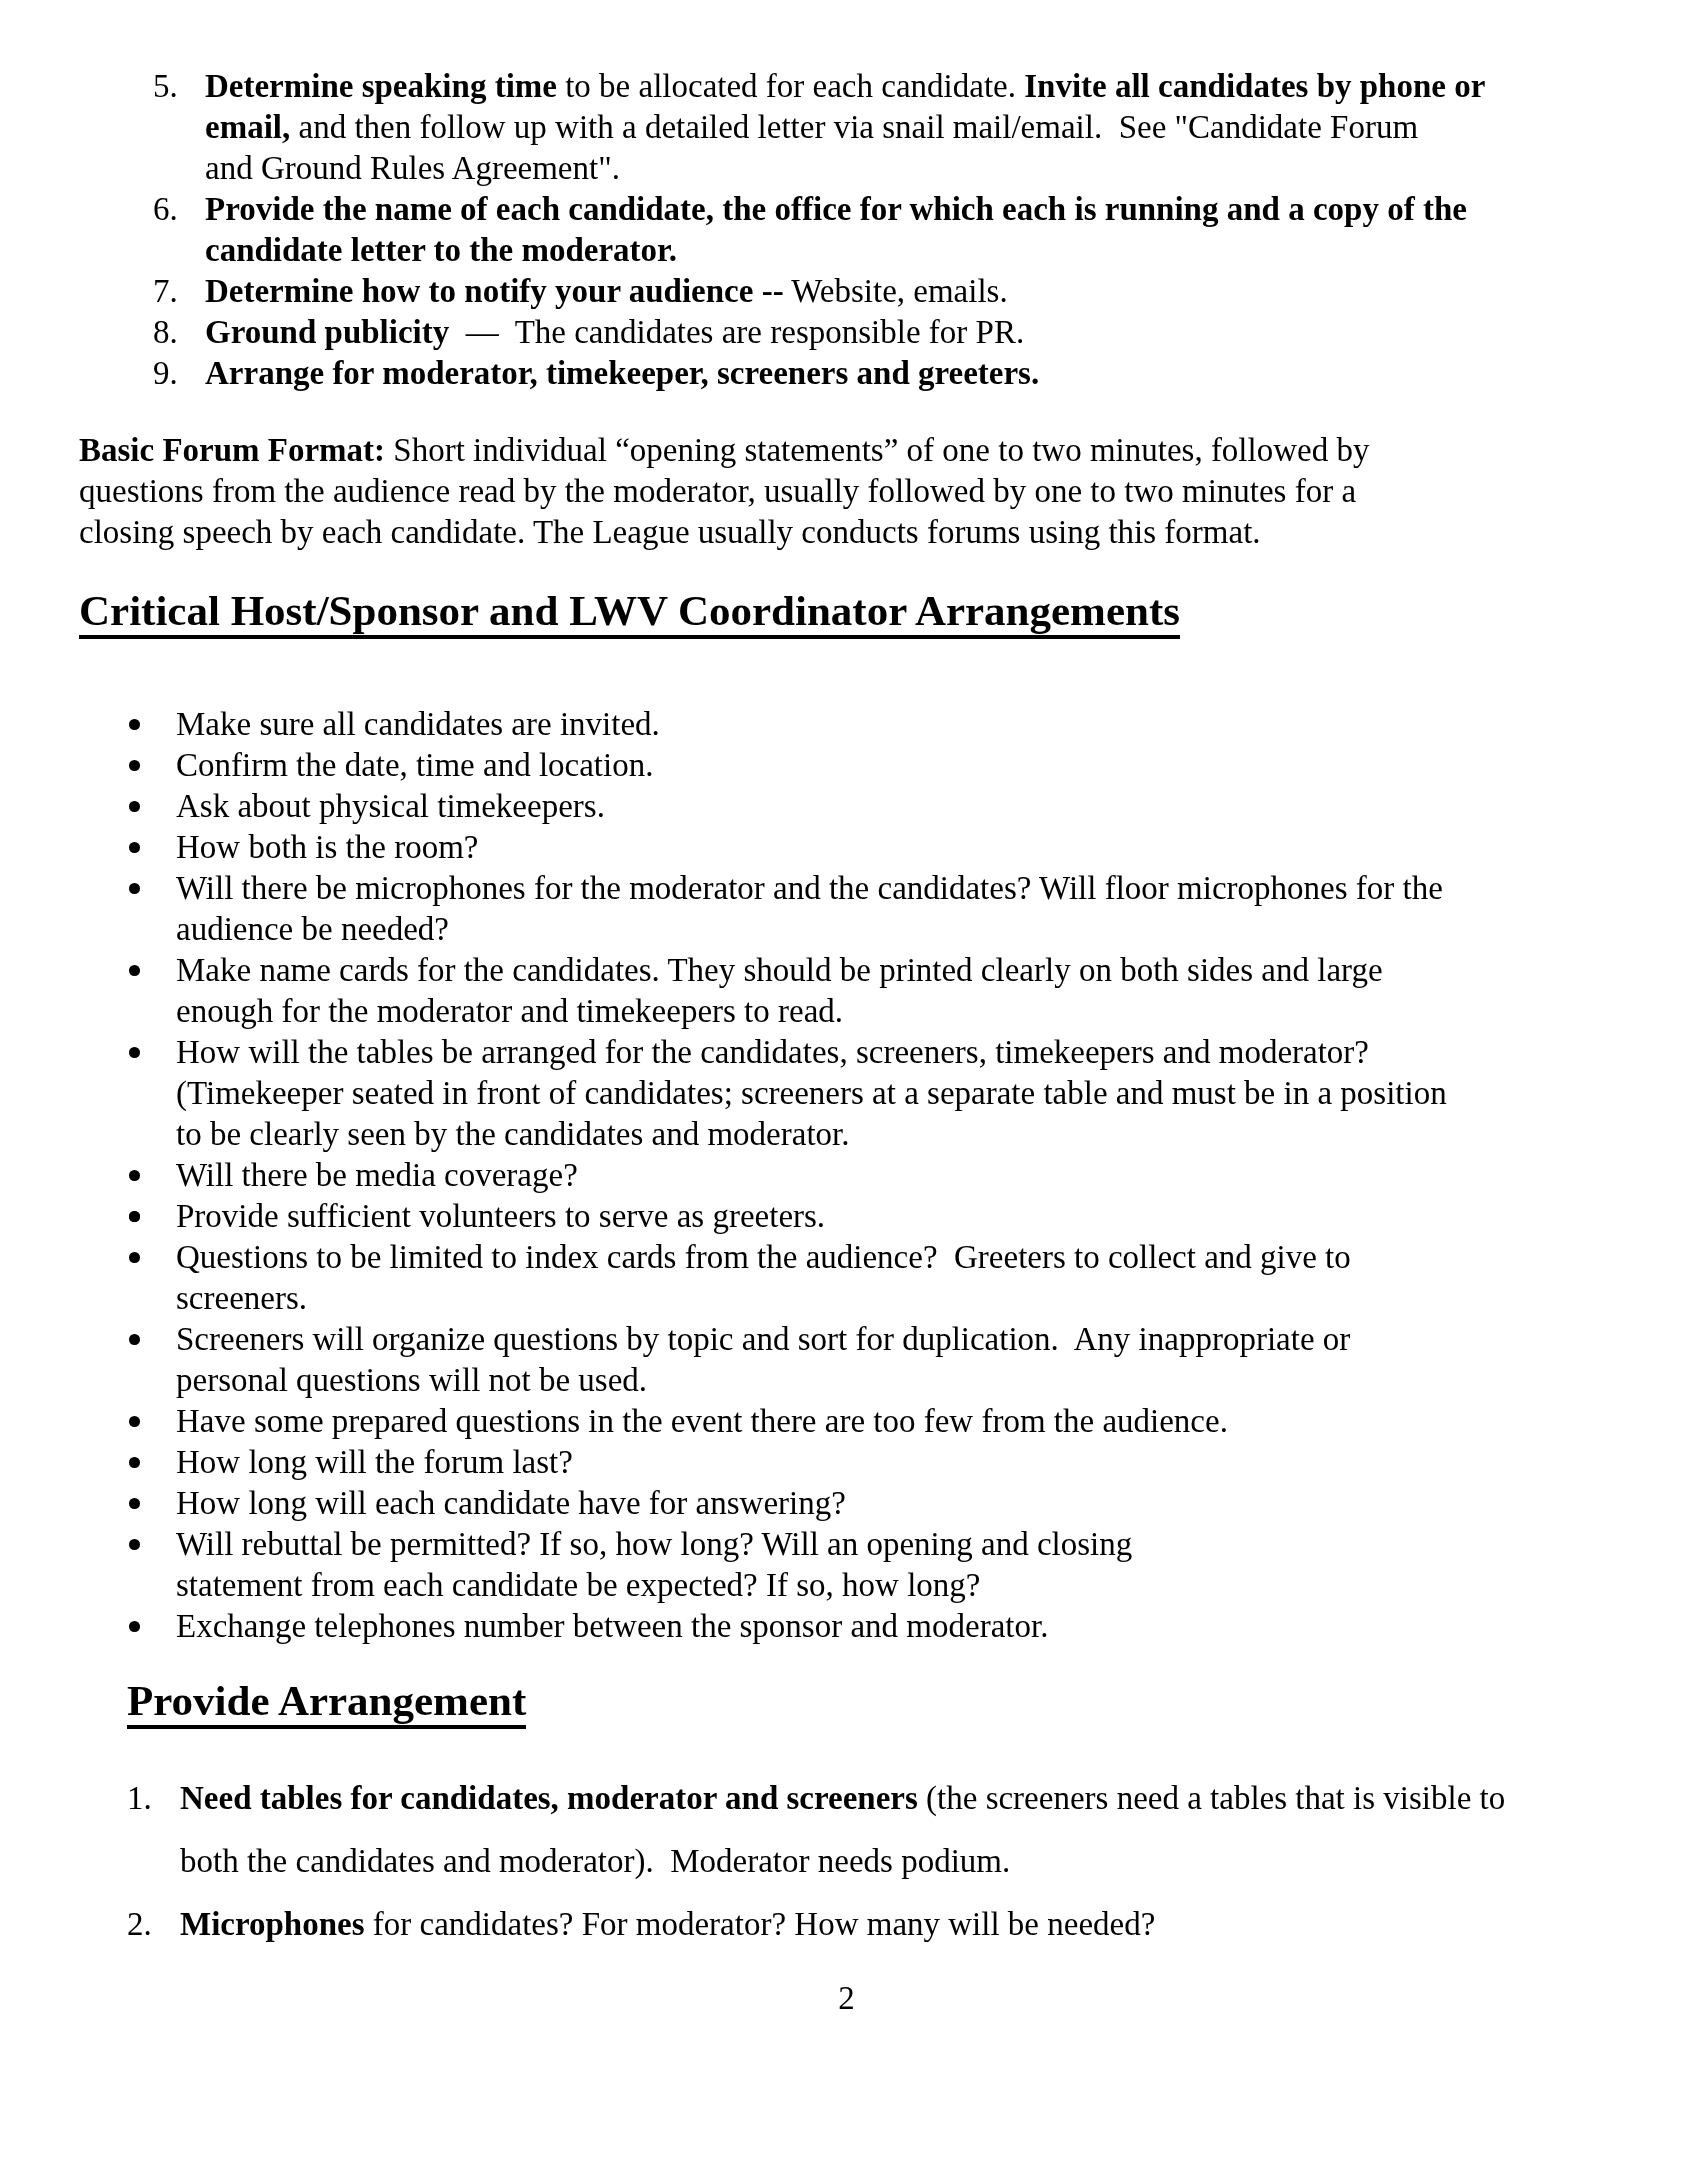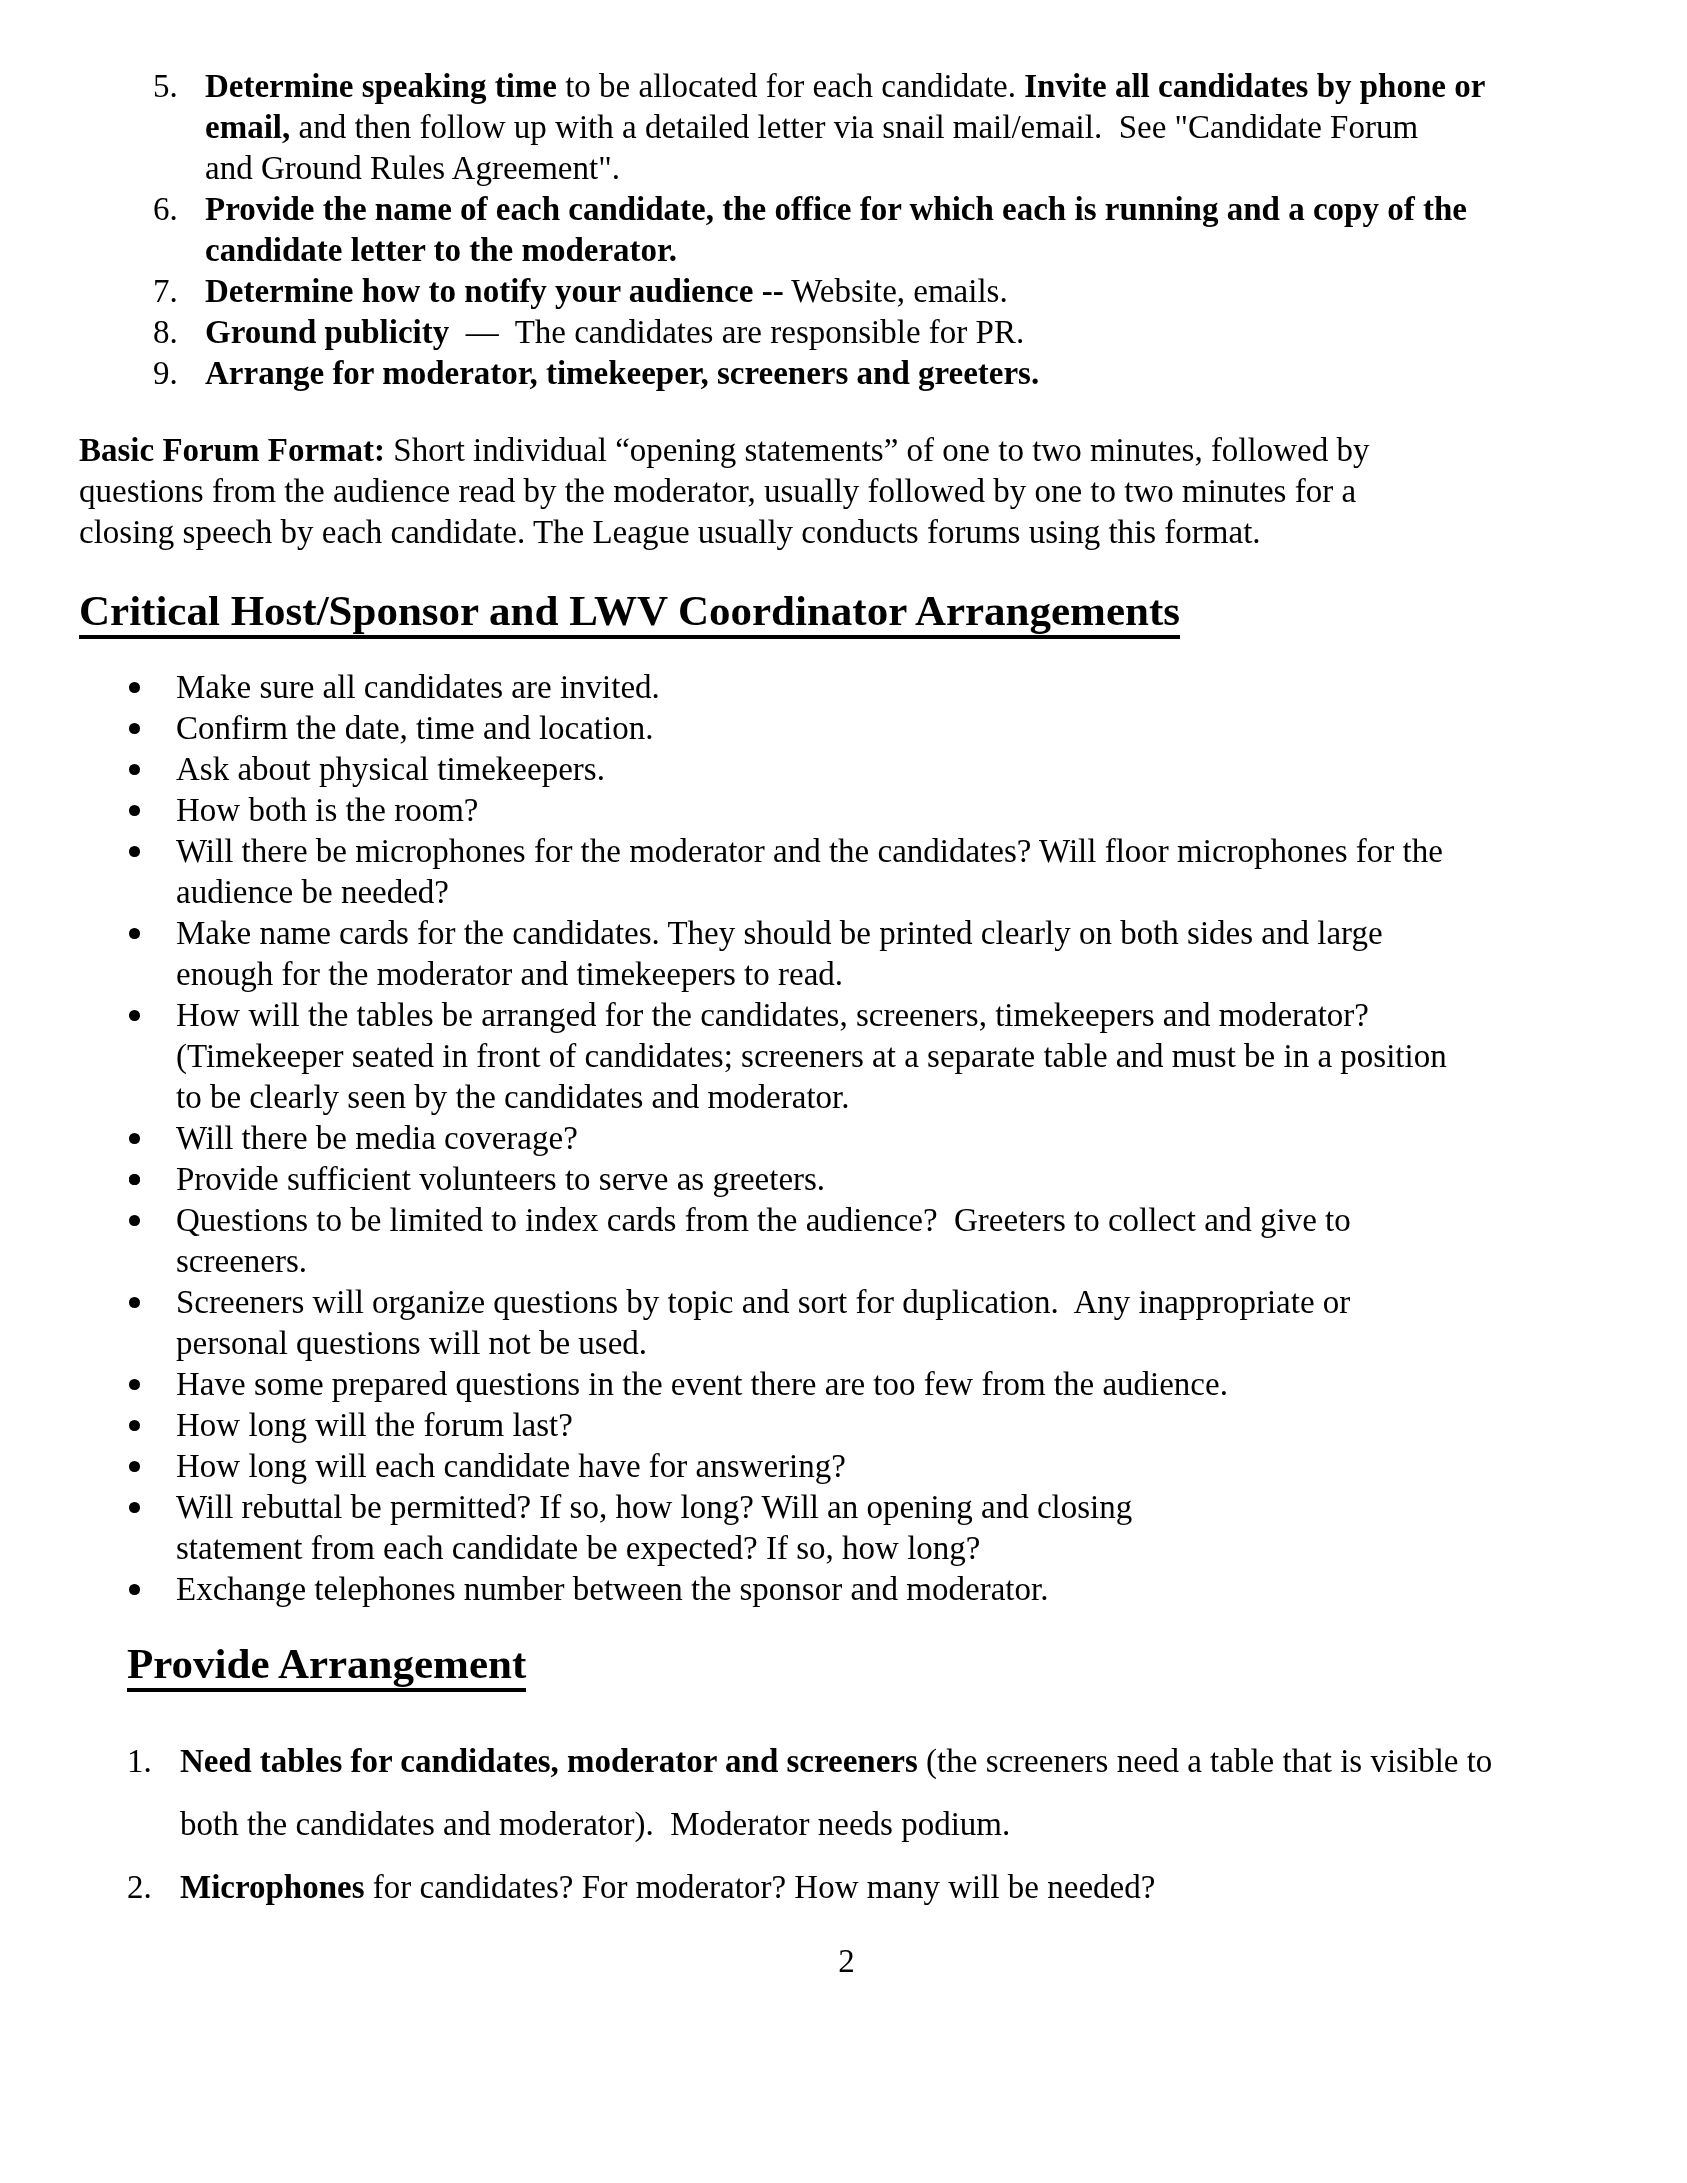"Make sure all candidates are" .bullets { margin-top: 26px -> 63px }
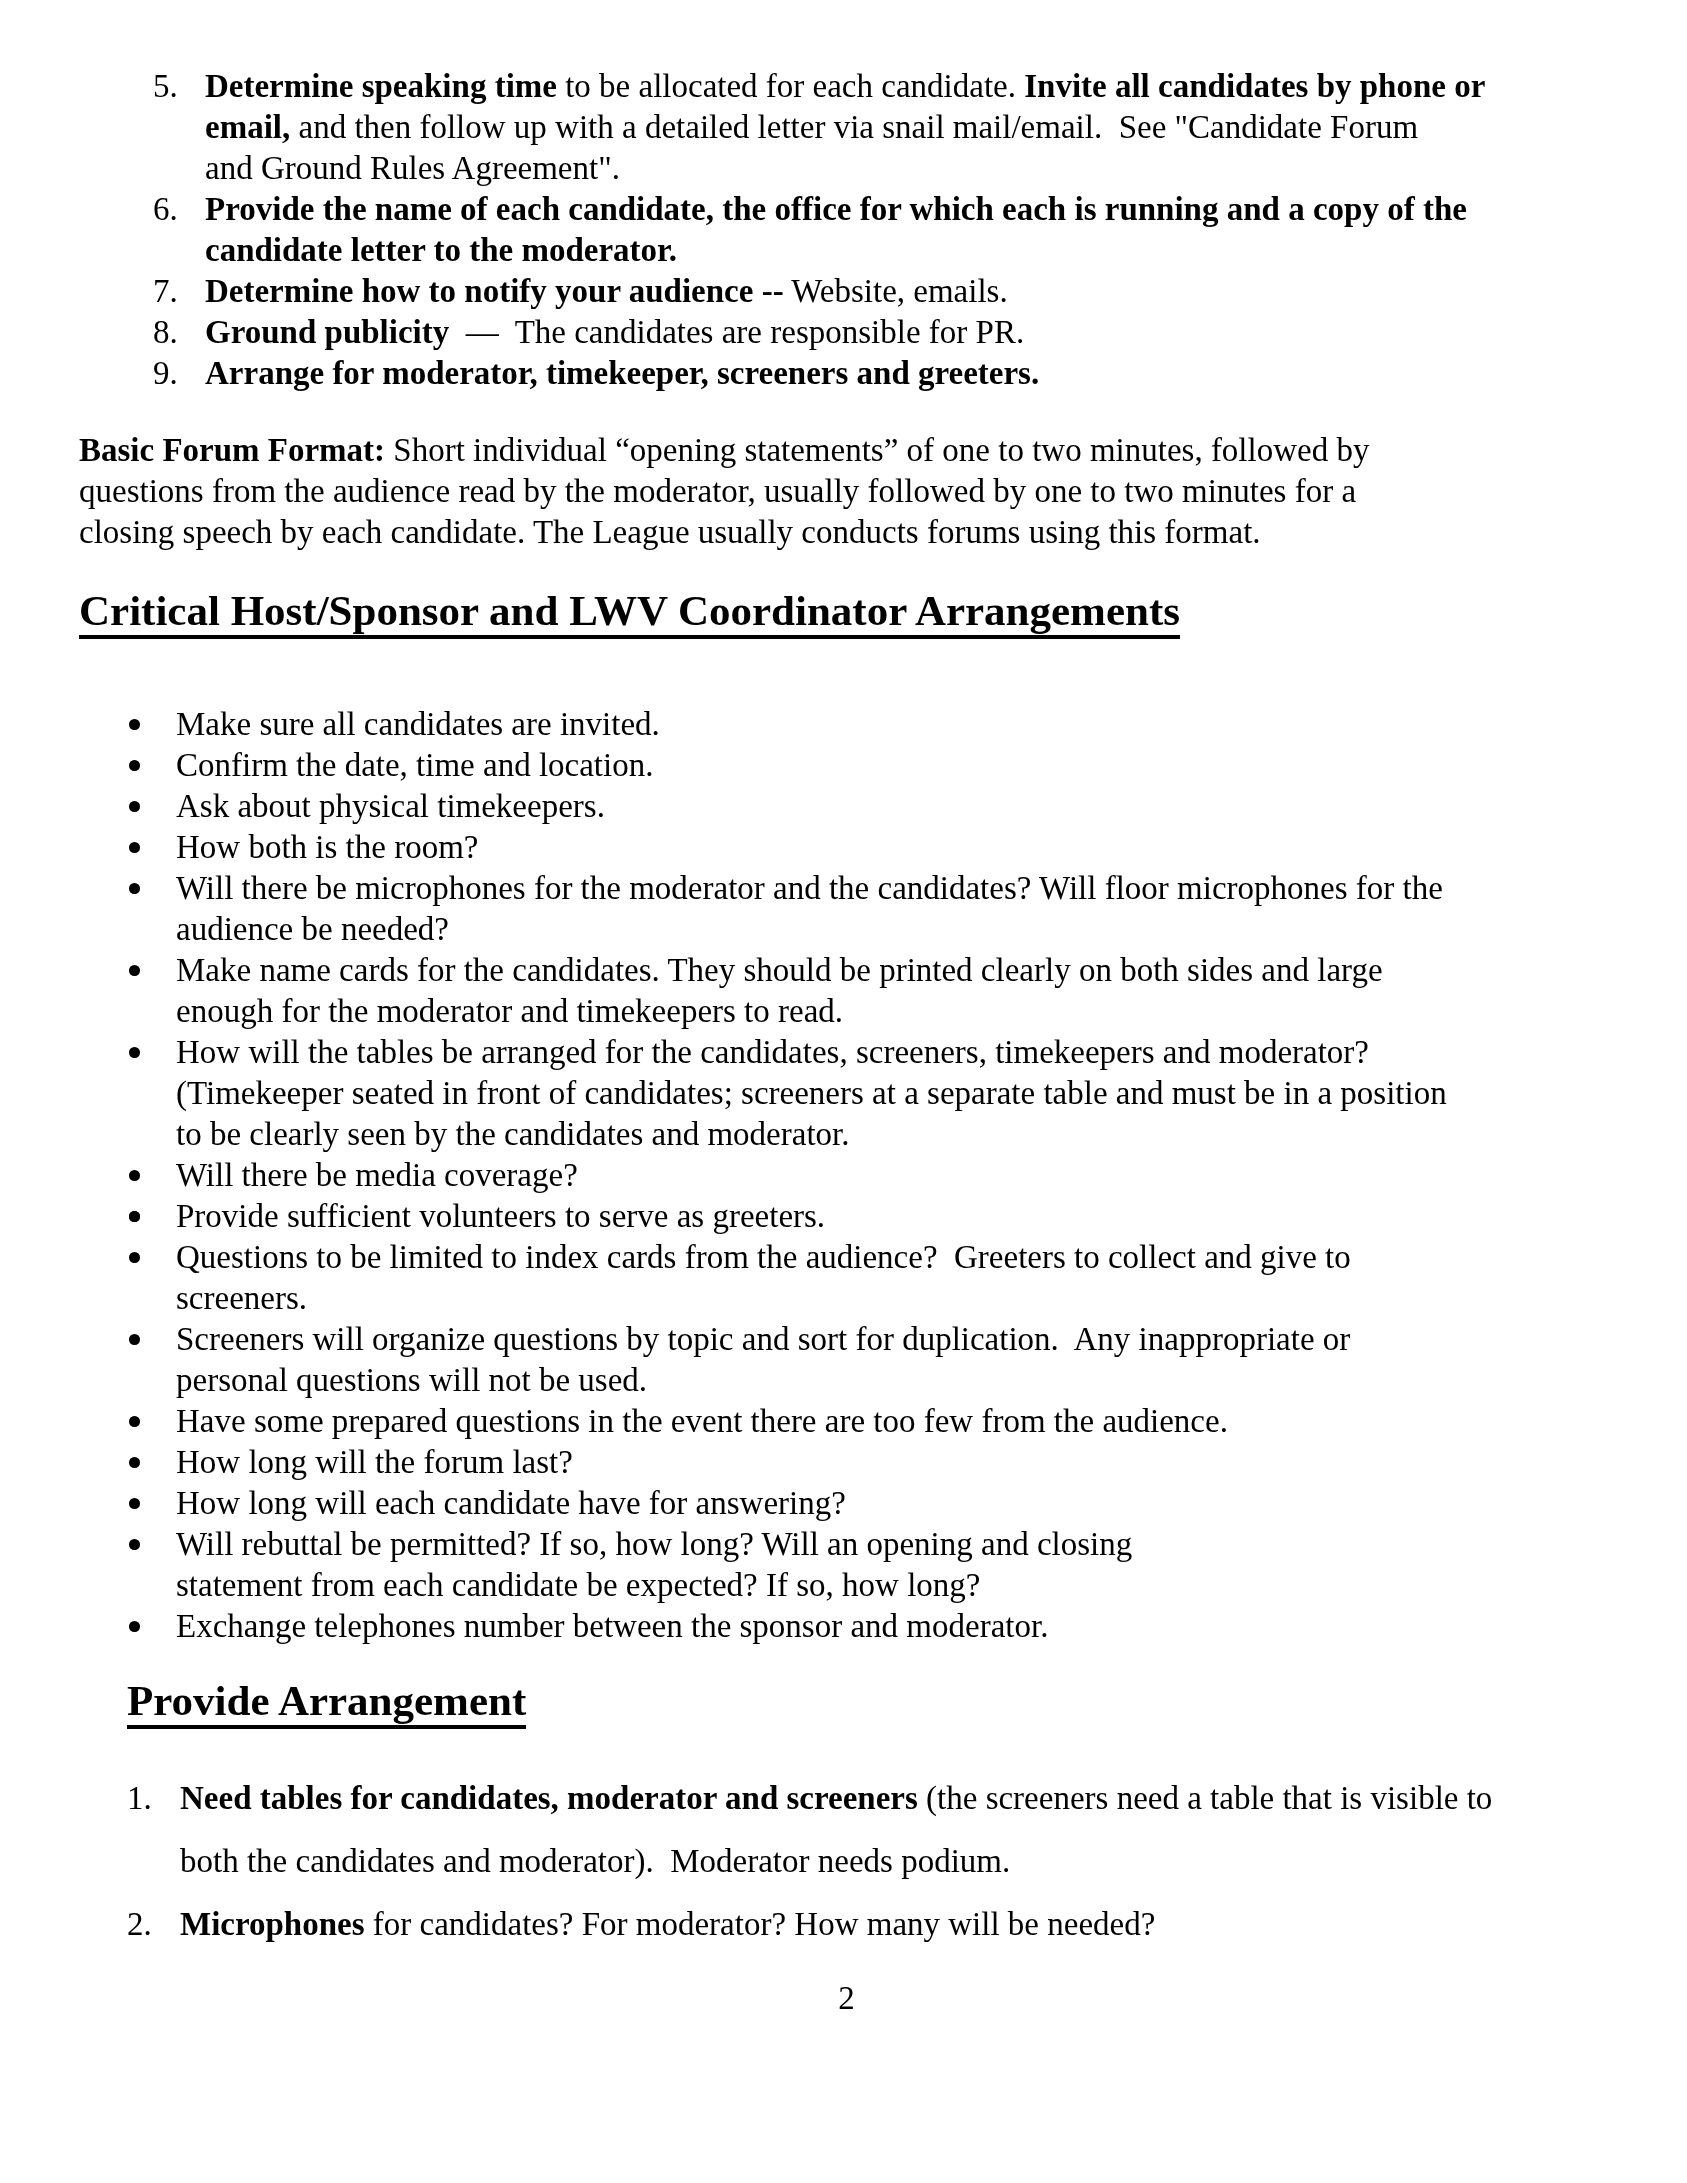"(the screeners need a table" span { text: table -> tables }
